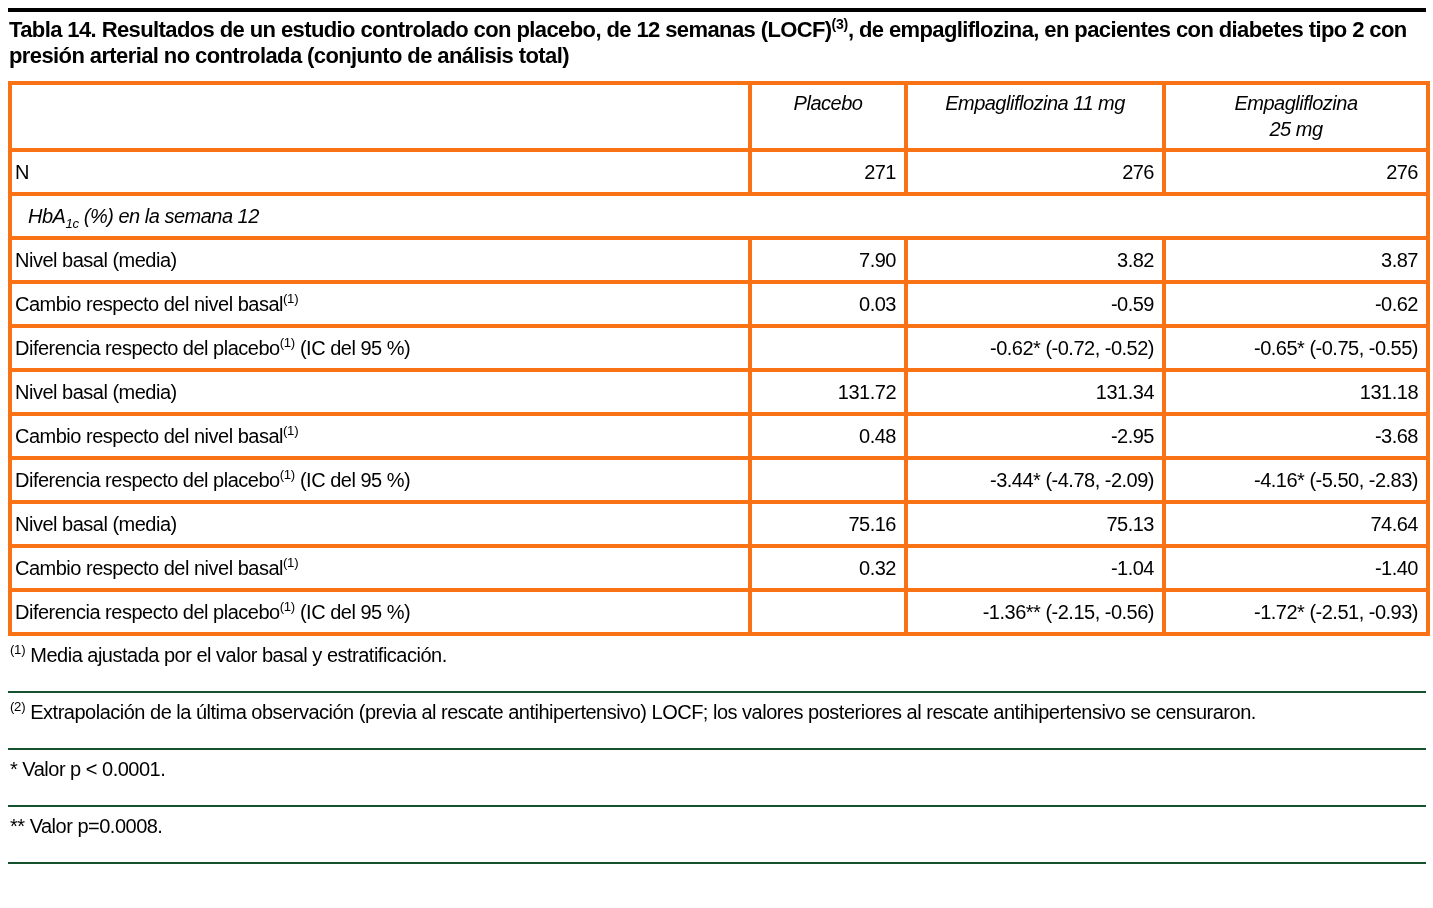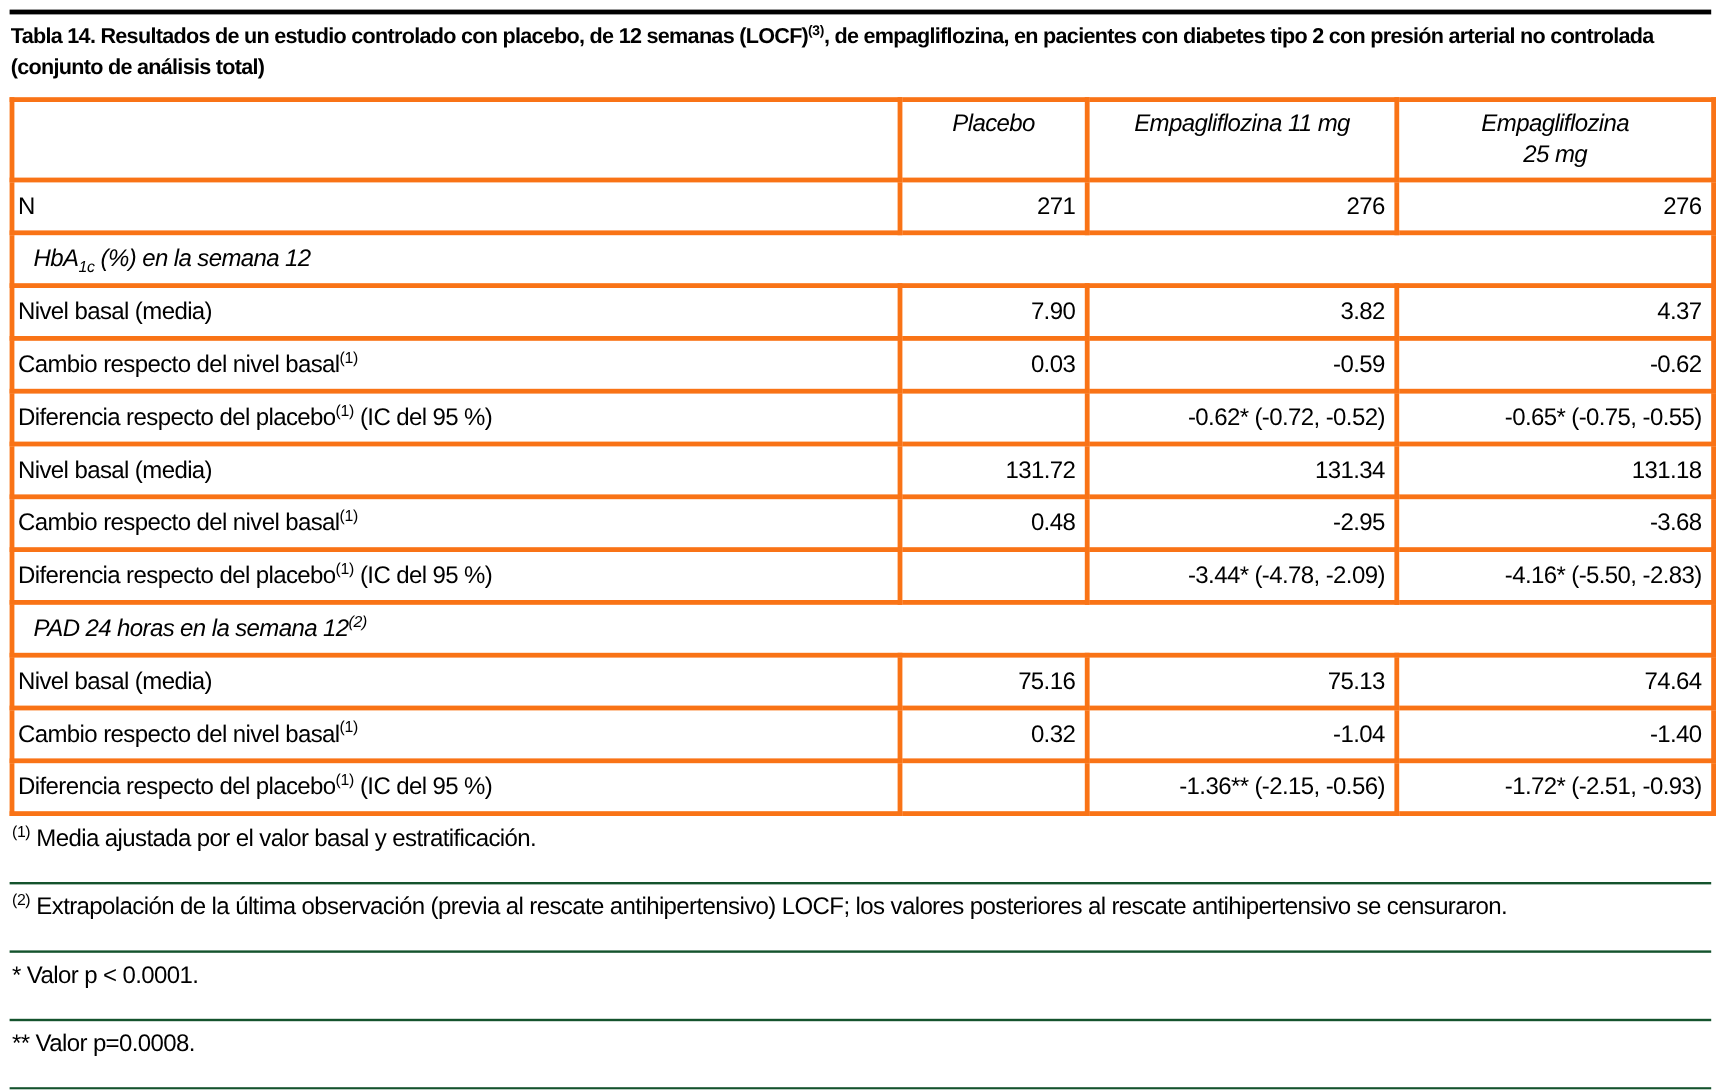"Tabla 14. Resultados de un" .doc-title { font-size: 18px -> 22px }
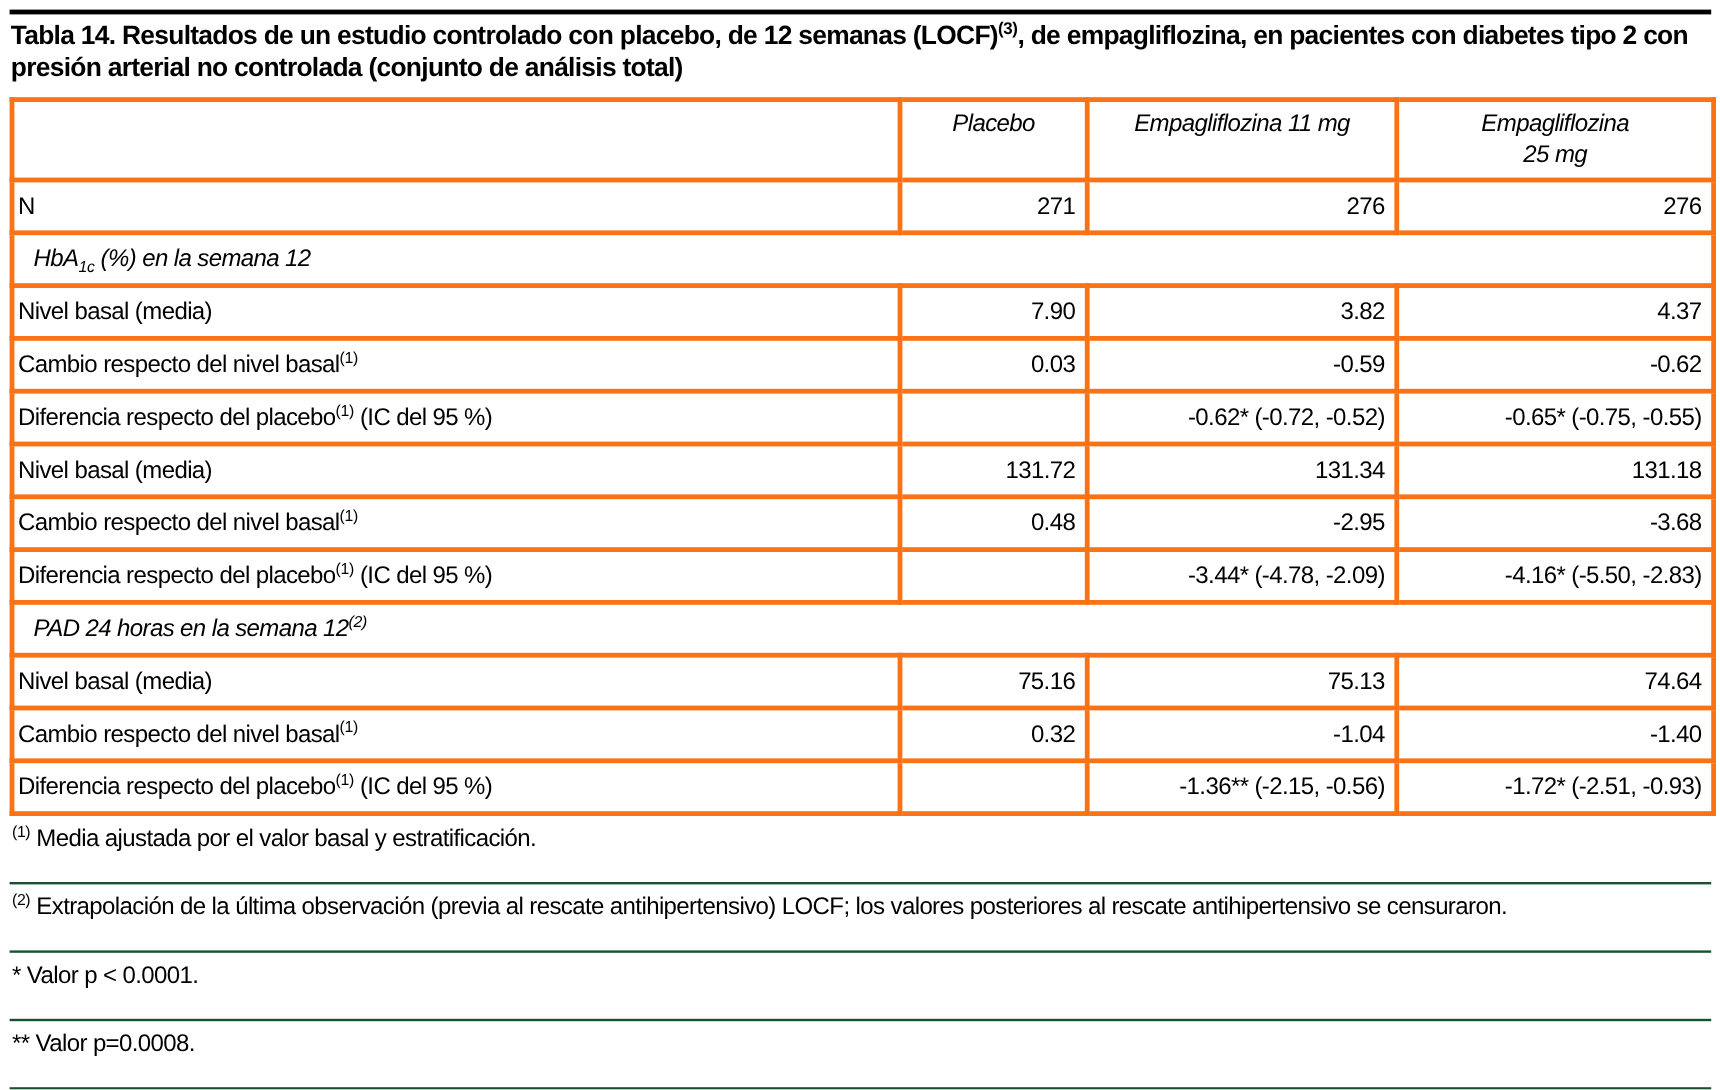"4.37" td.value-cell { text: 4.37 -> 3.87 }
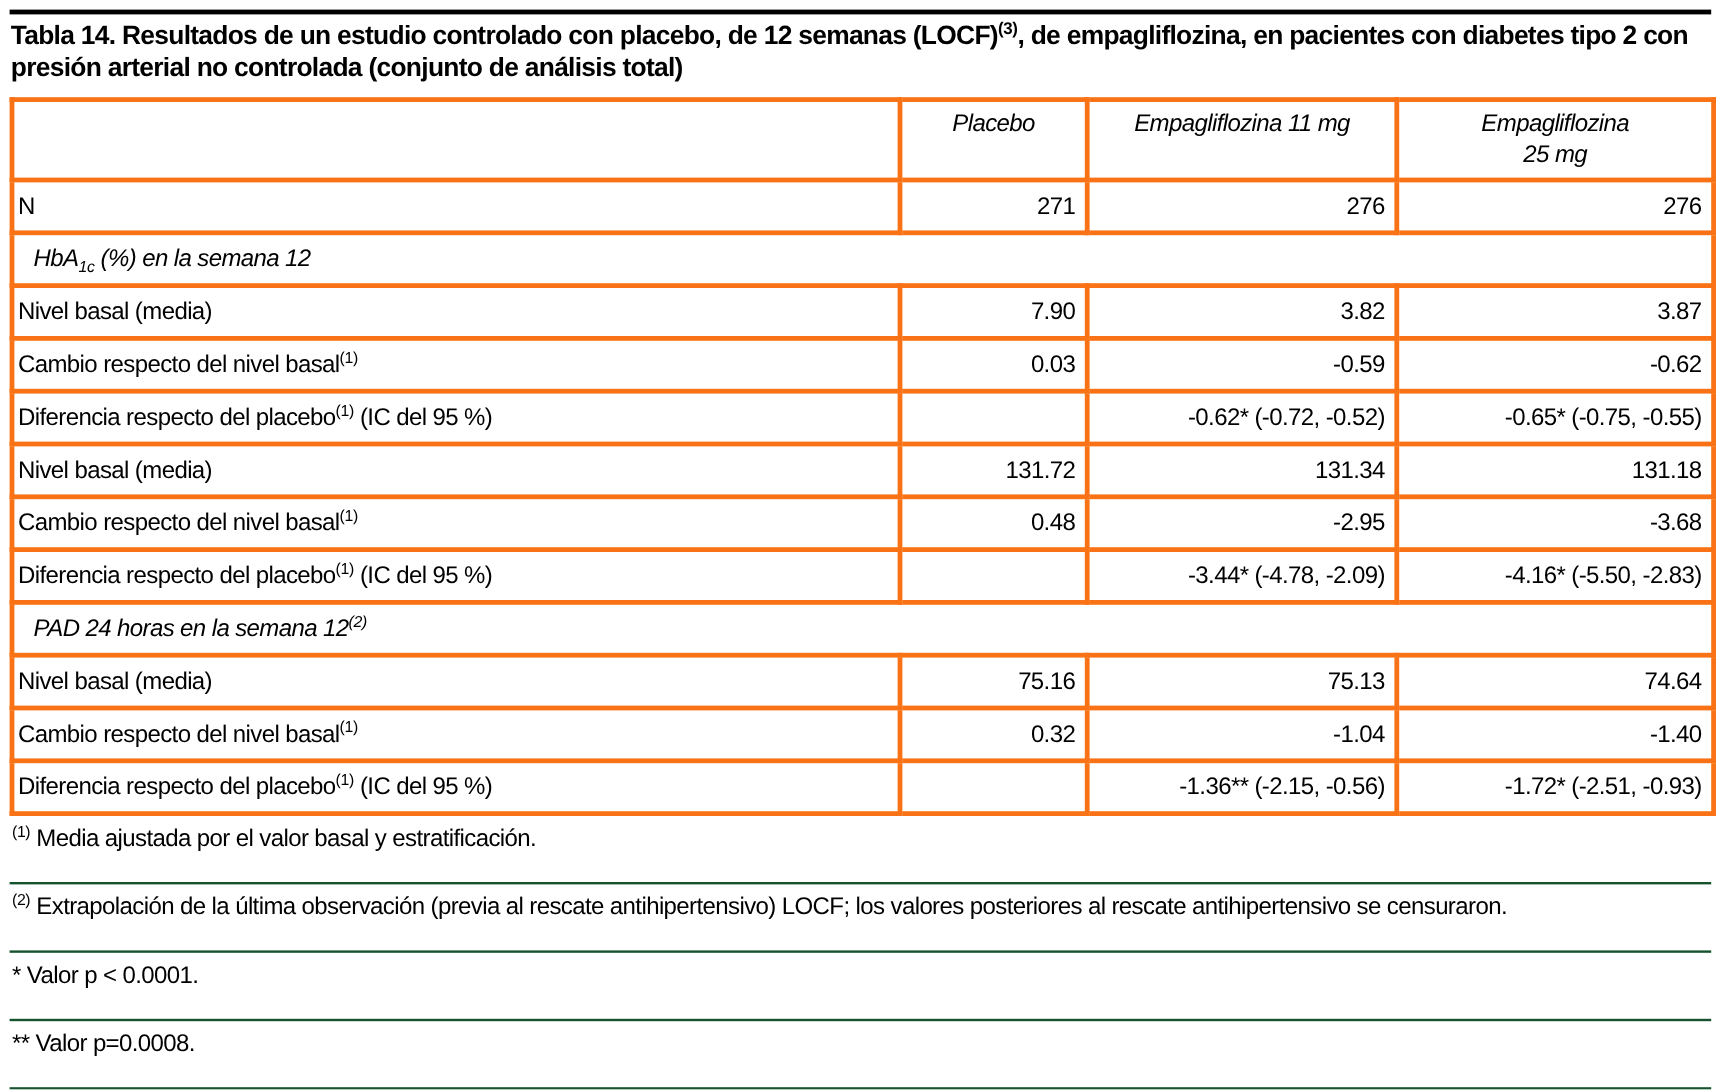"PAD 24 horas en la" tr { html: <tr> <td><span>PAD 24 horas en la semana 12</span><sup>(2)</sup></td> </tr> -> none }
